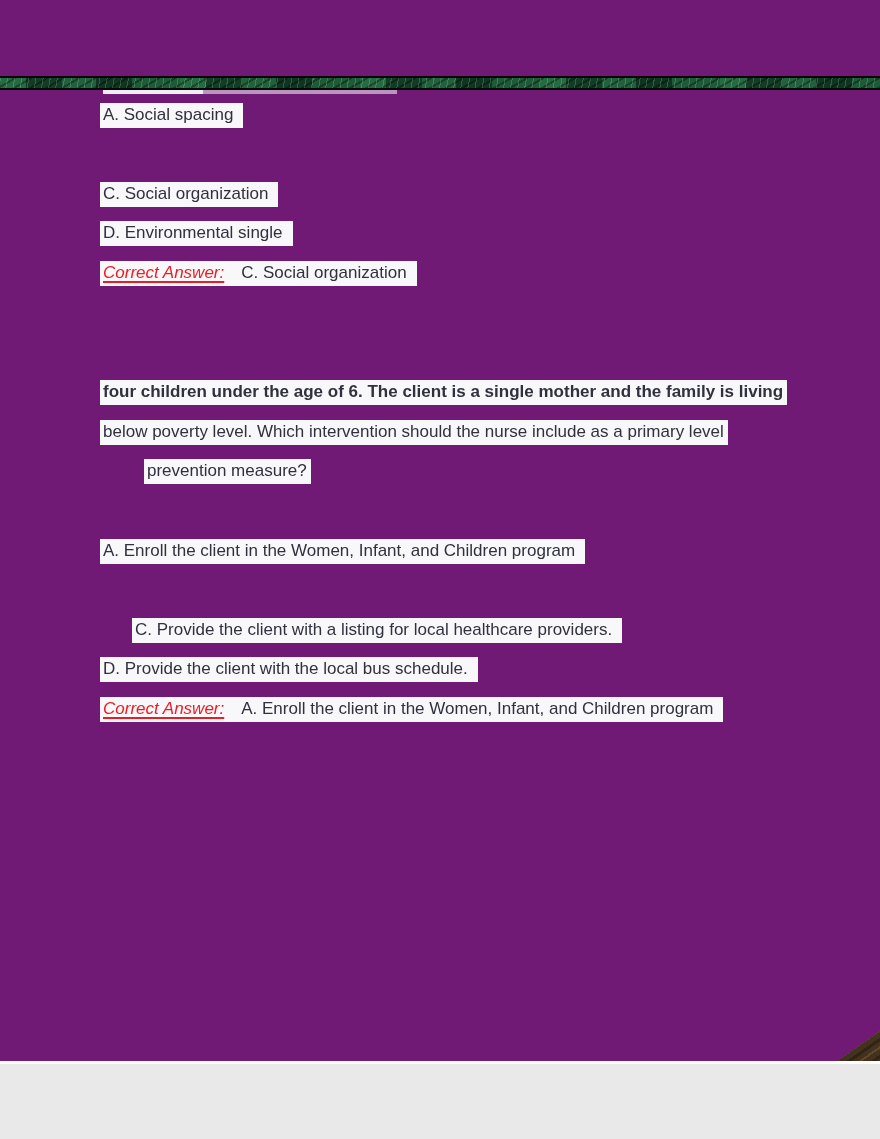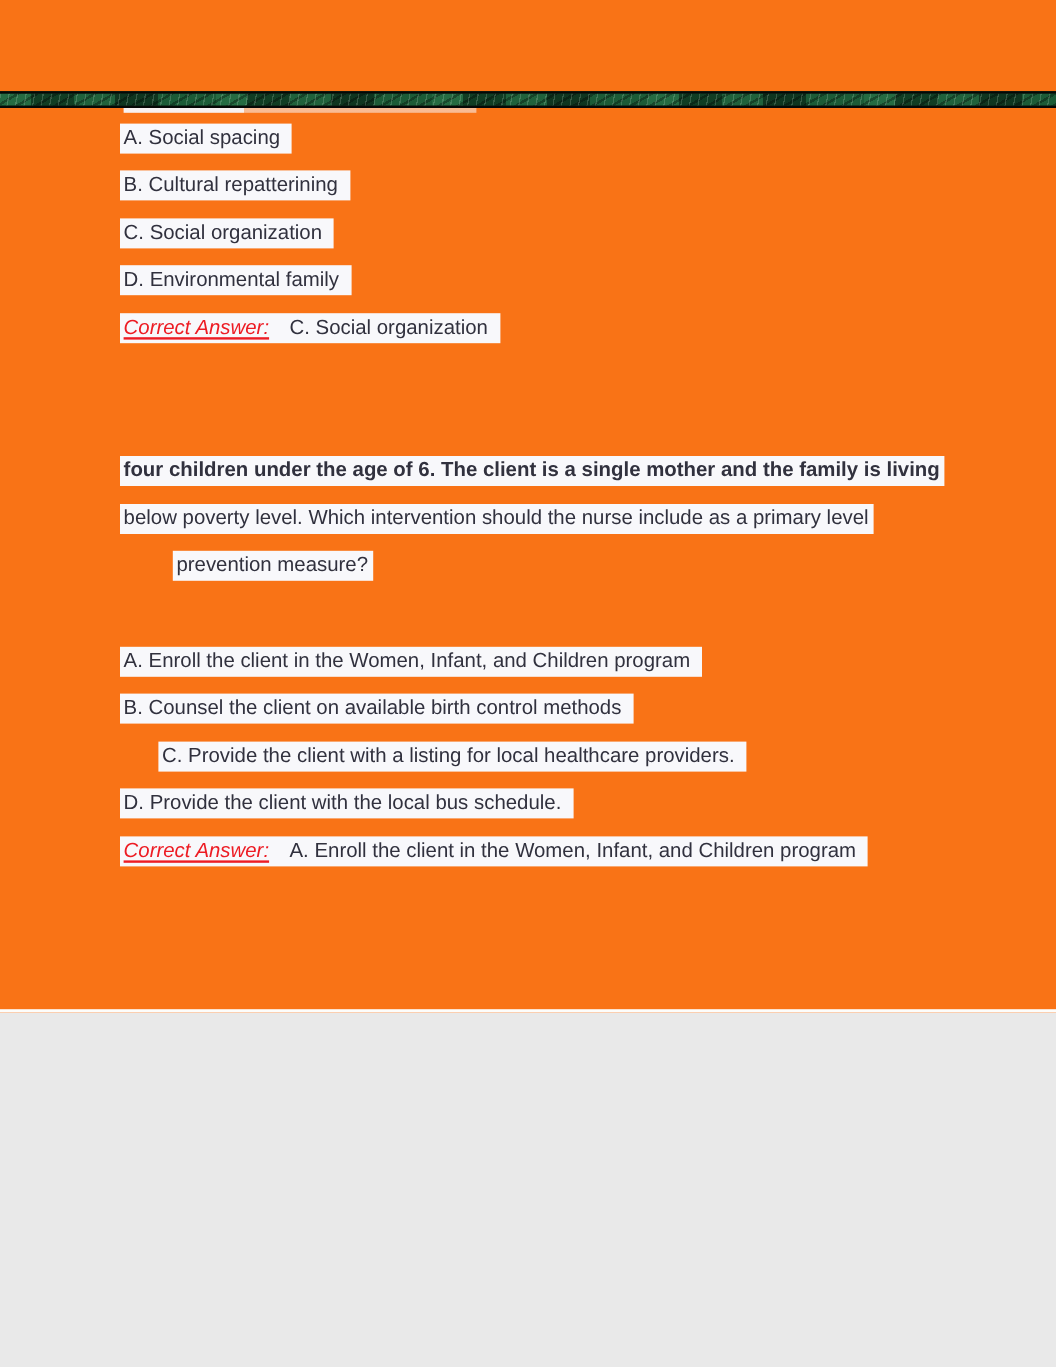"A. Social spacing" .page { background: #f97316 -> #701a75; height: 844px -> 1064px }
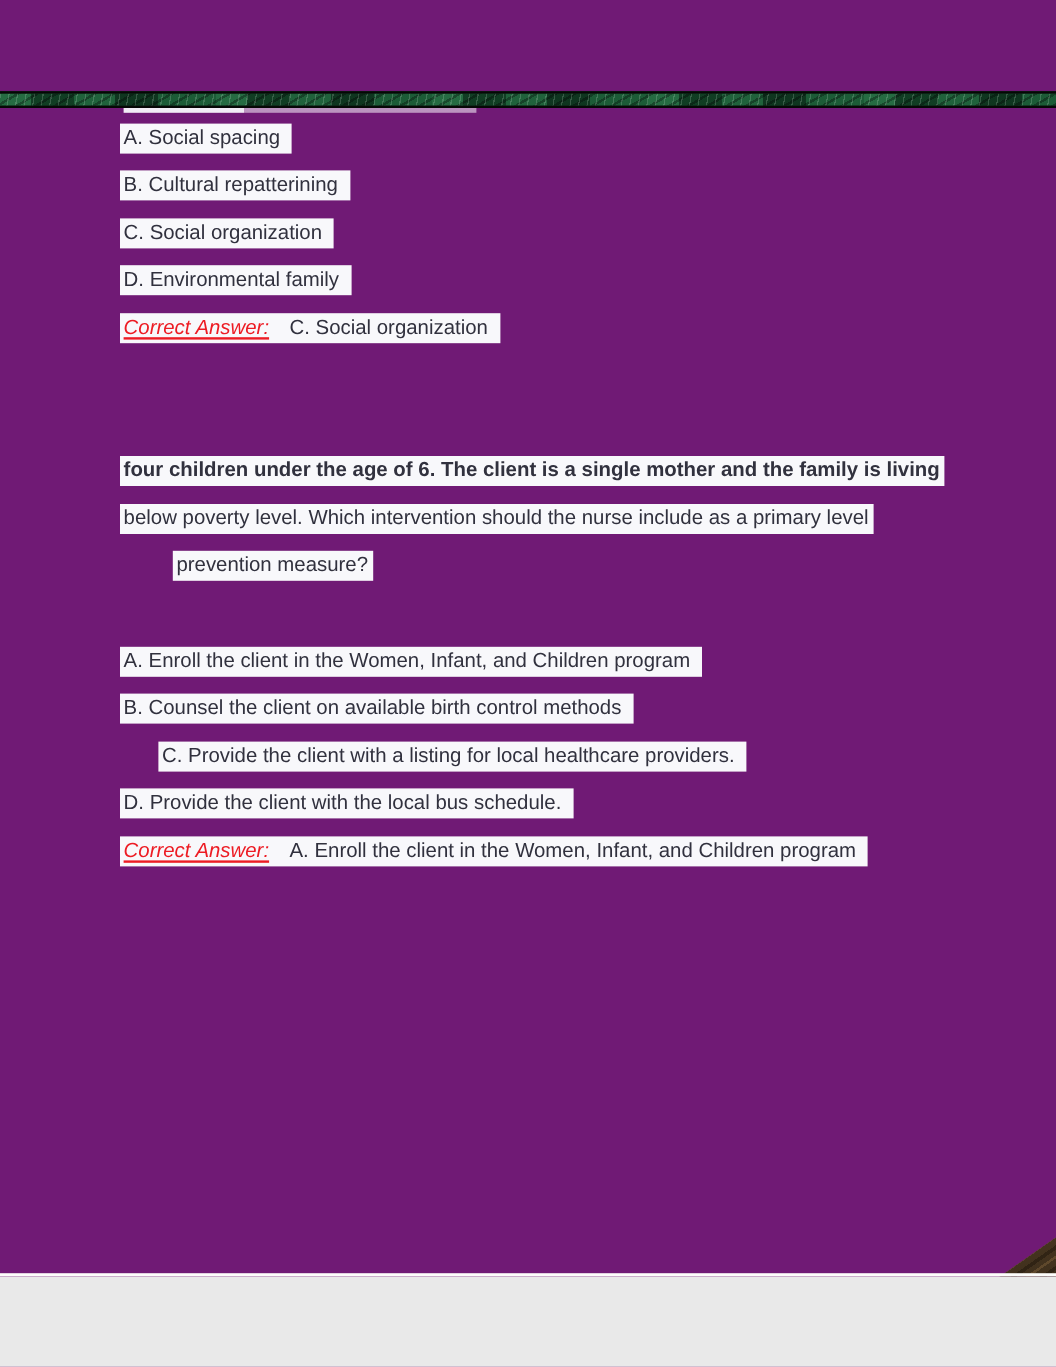"B. Cultural repatterining" div.line { html: <div> <span>B. Cultural repatterining</span> </div> -> none }
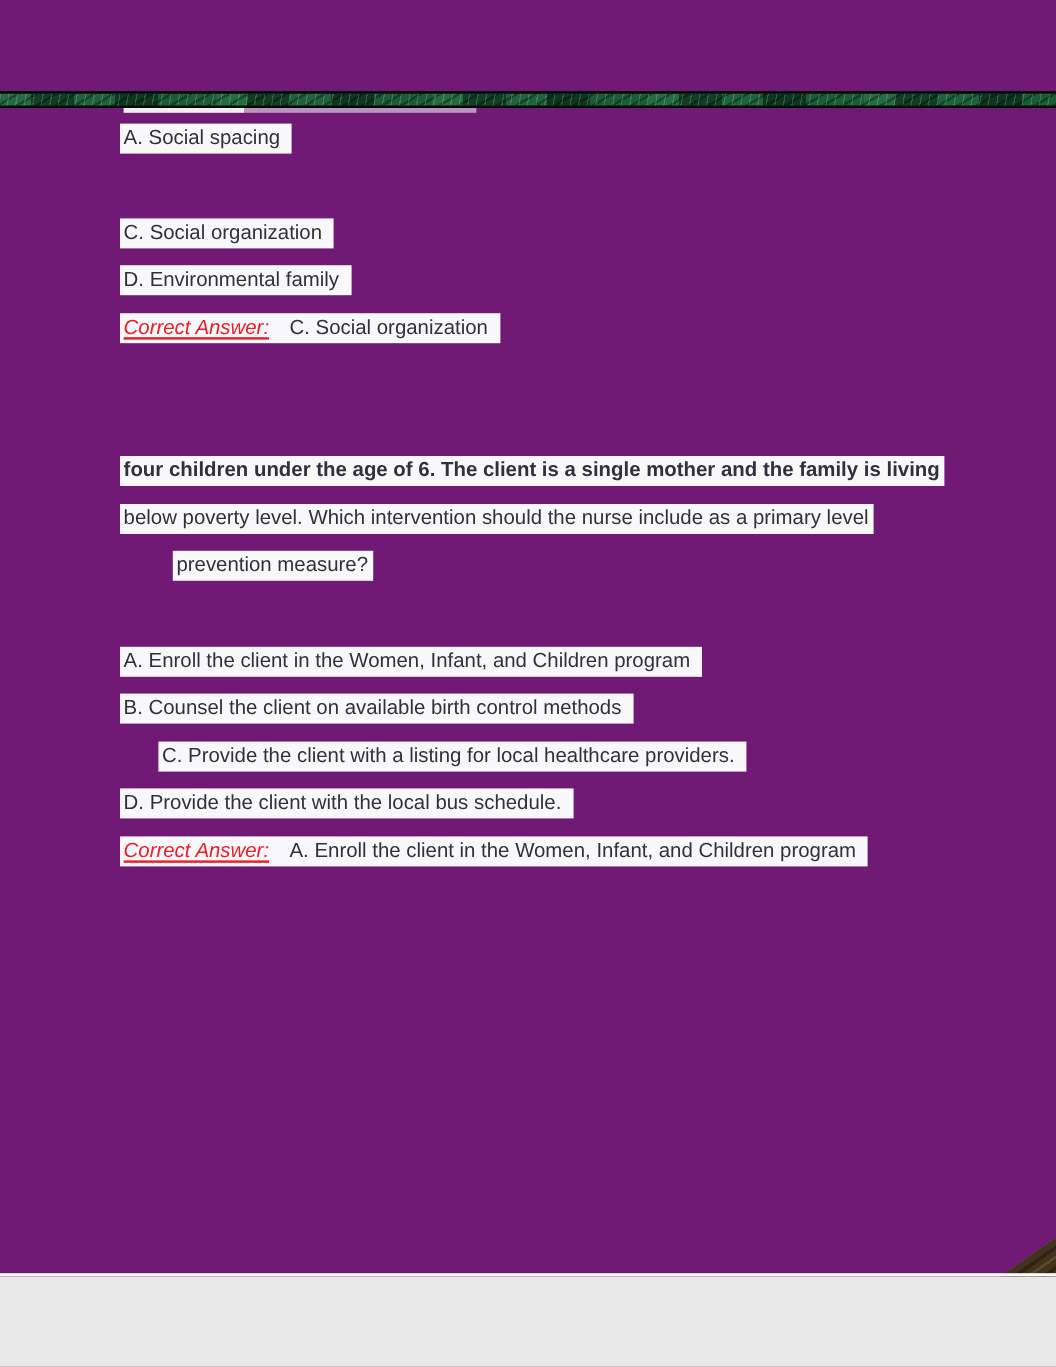"D. Environmental family" span.hl { text: family -> single }
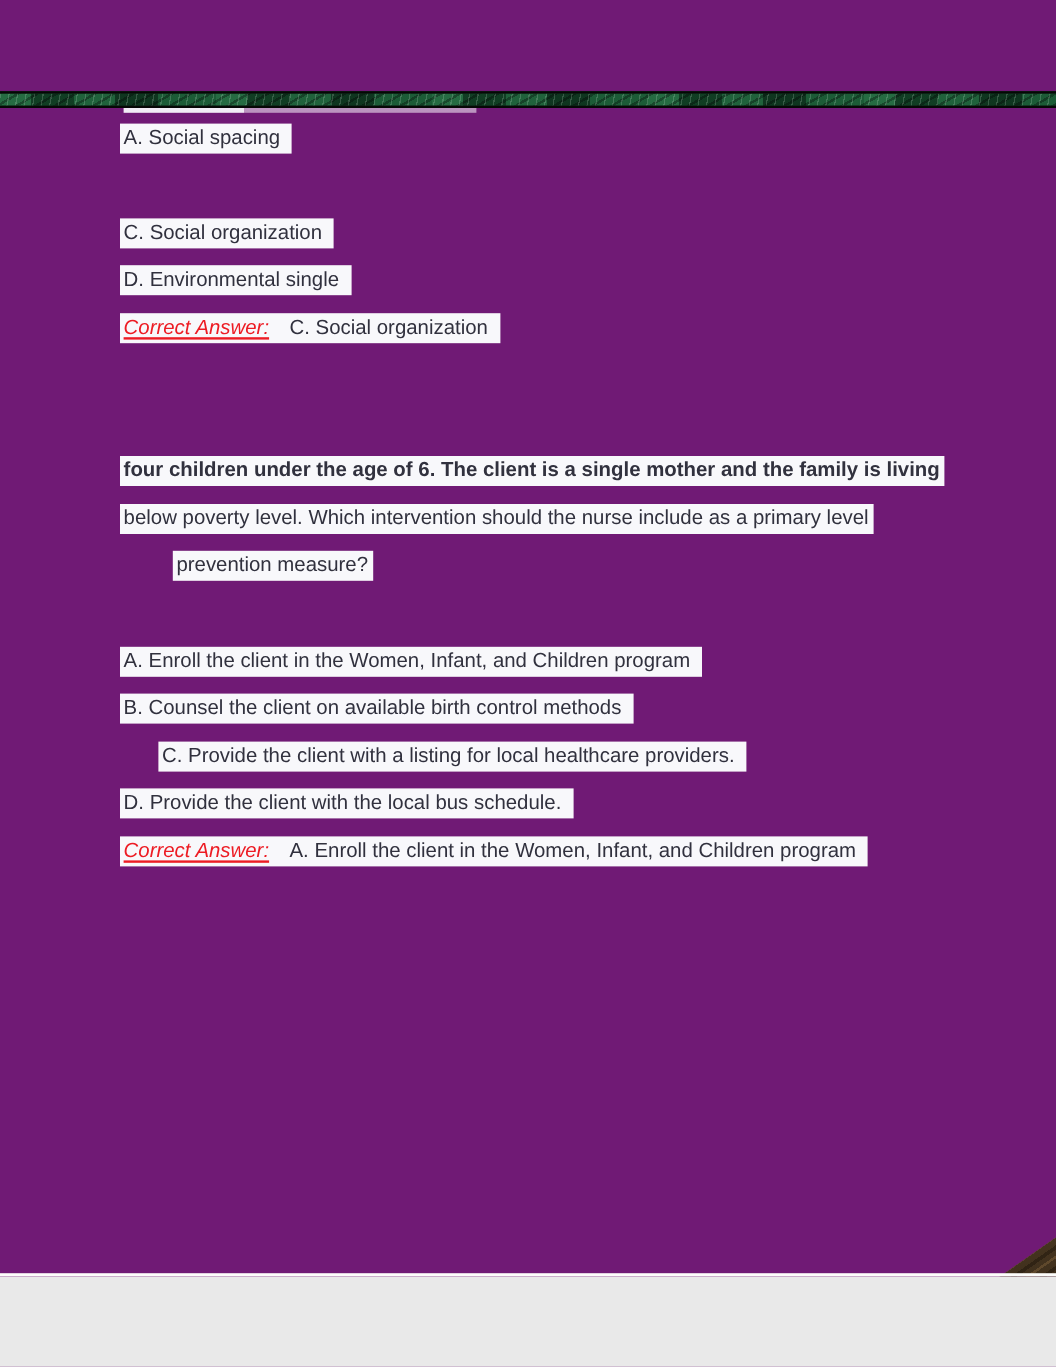"B. Counsel the client on" div.line { html: <div> <span>B. Counsel the client on available birth control methods</span> </div> -> none }
